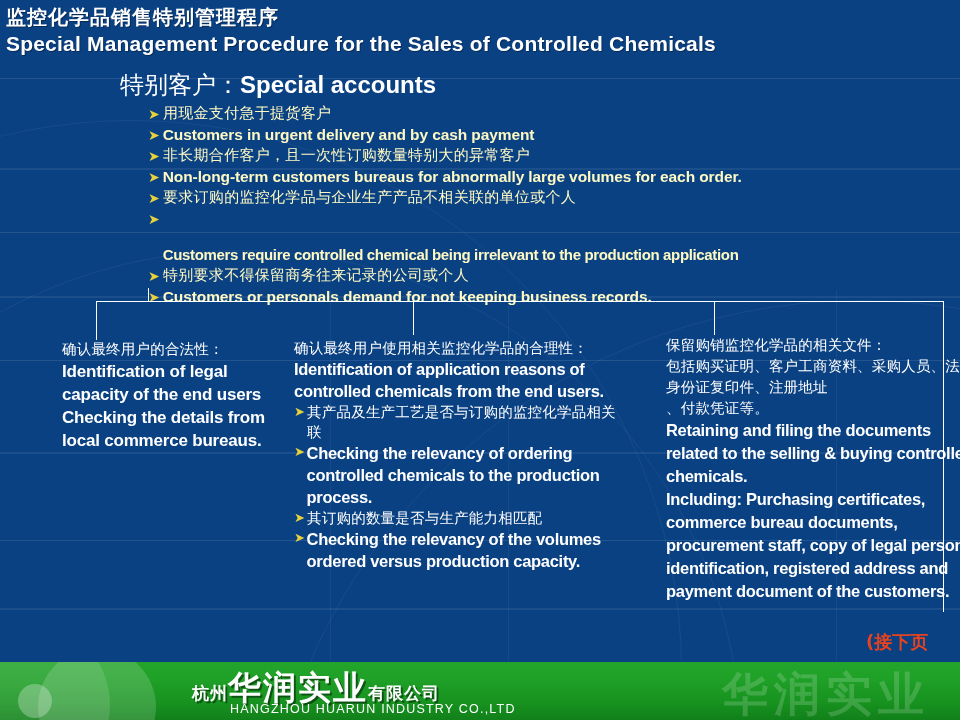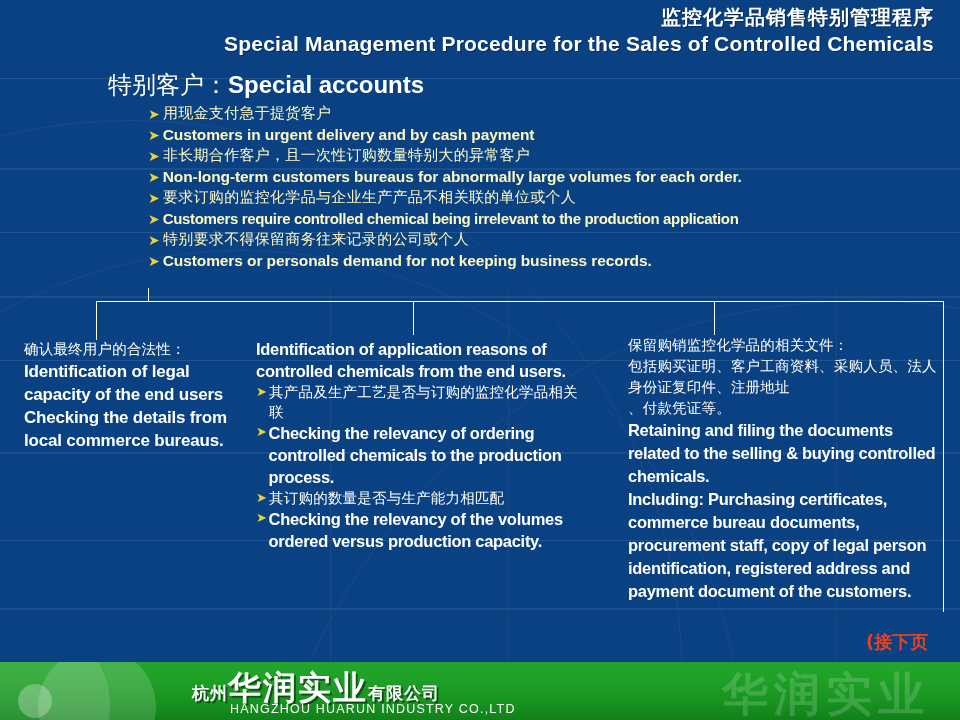"监控化学品销售特别管理程序" .title-wrap { left: 13px -> 6px; text-align: right -> left }
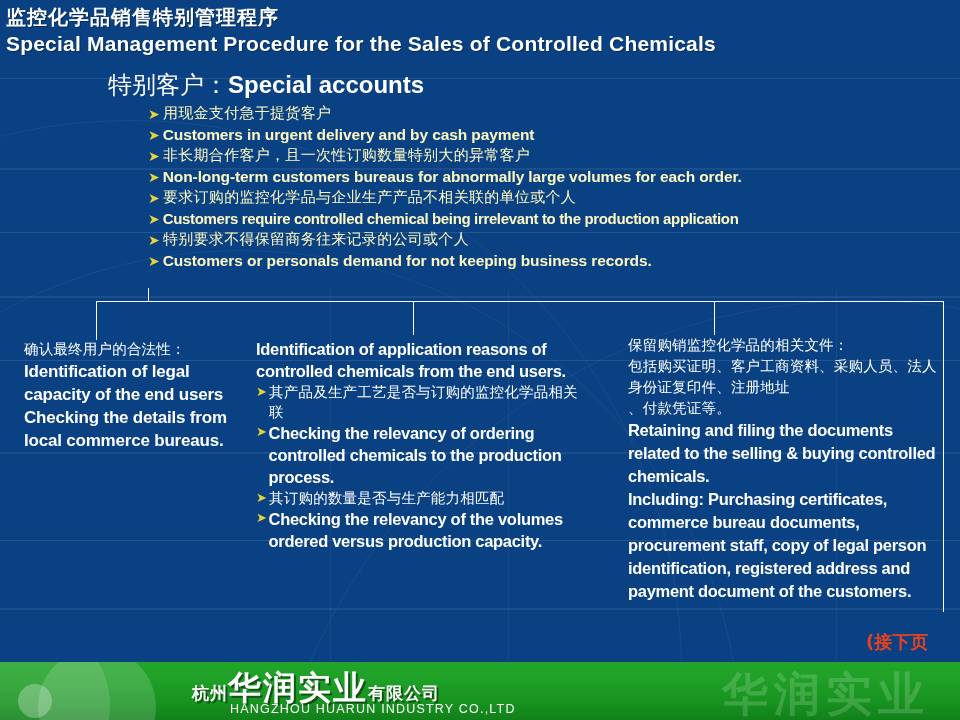"特别客户：Special accounts" .heading { left: 108px -> 120px }
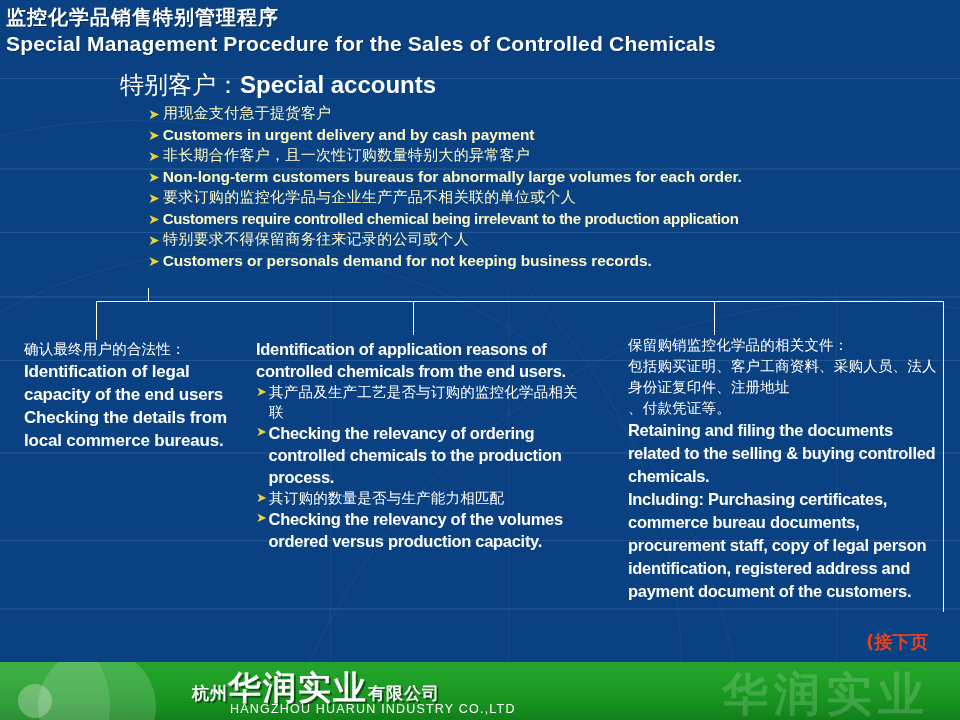"Customers require controlled chemical" .bl.en2 .tx { margin-top: none -> 36px }
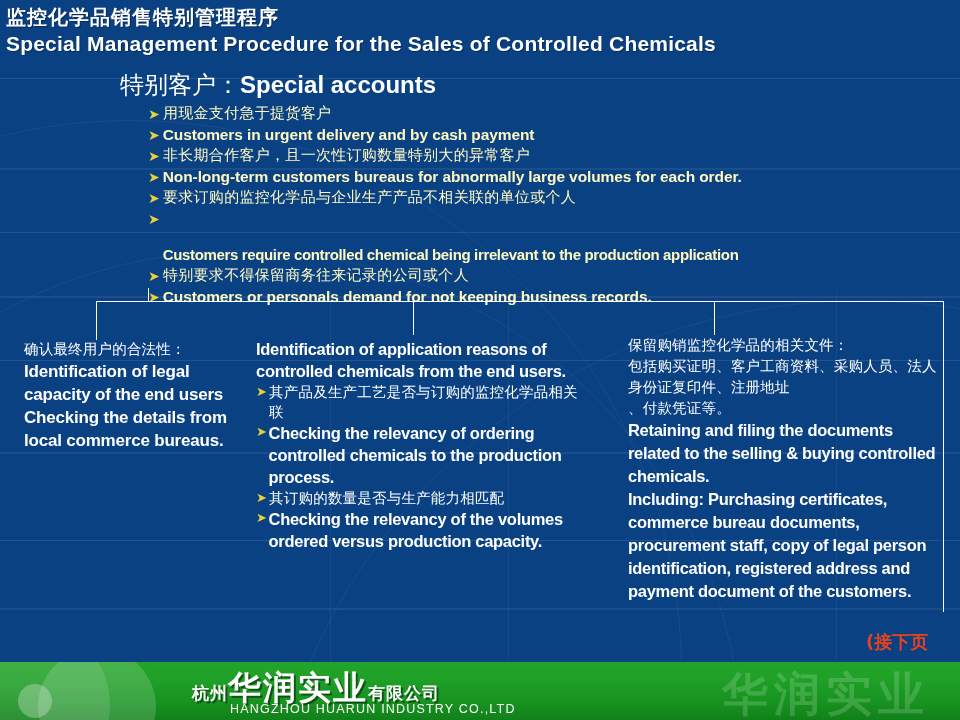"确认最终用户的合法性：" .col { margin-left: none -> 38px }
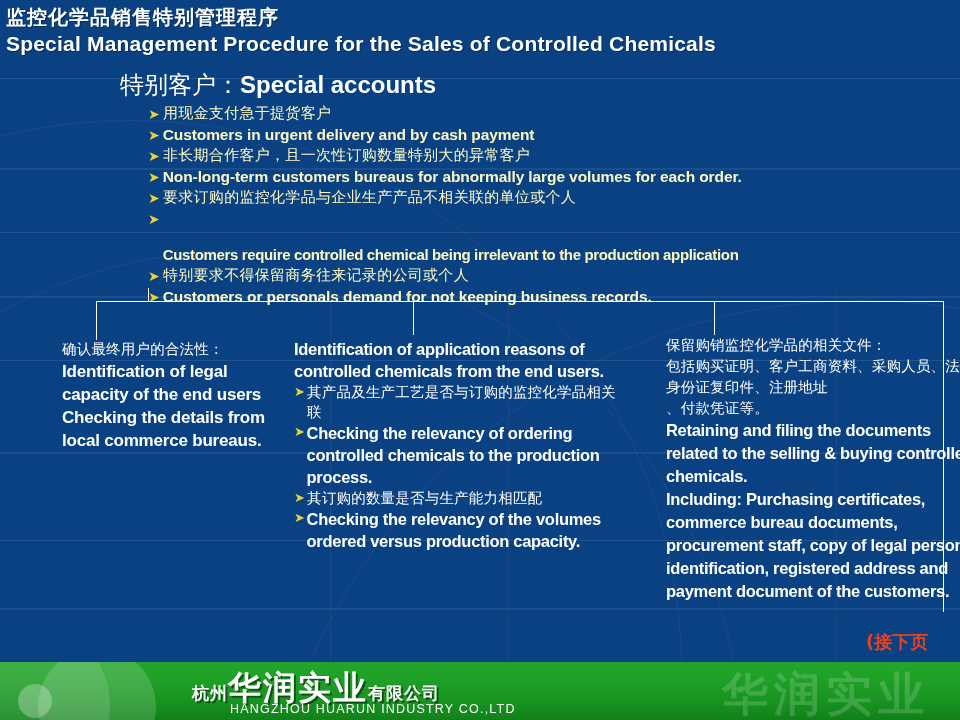"确认最终用户使用相关监控化学品的合理性：" div.cn { html: none -> <div>确认最终用户使用相关监控化学品的合理性：</div> }
